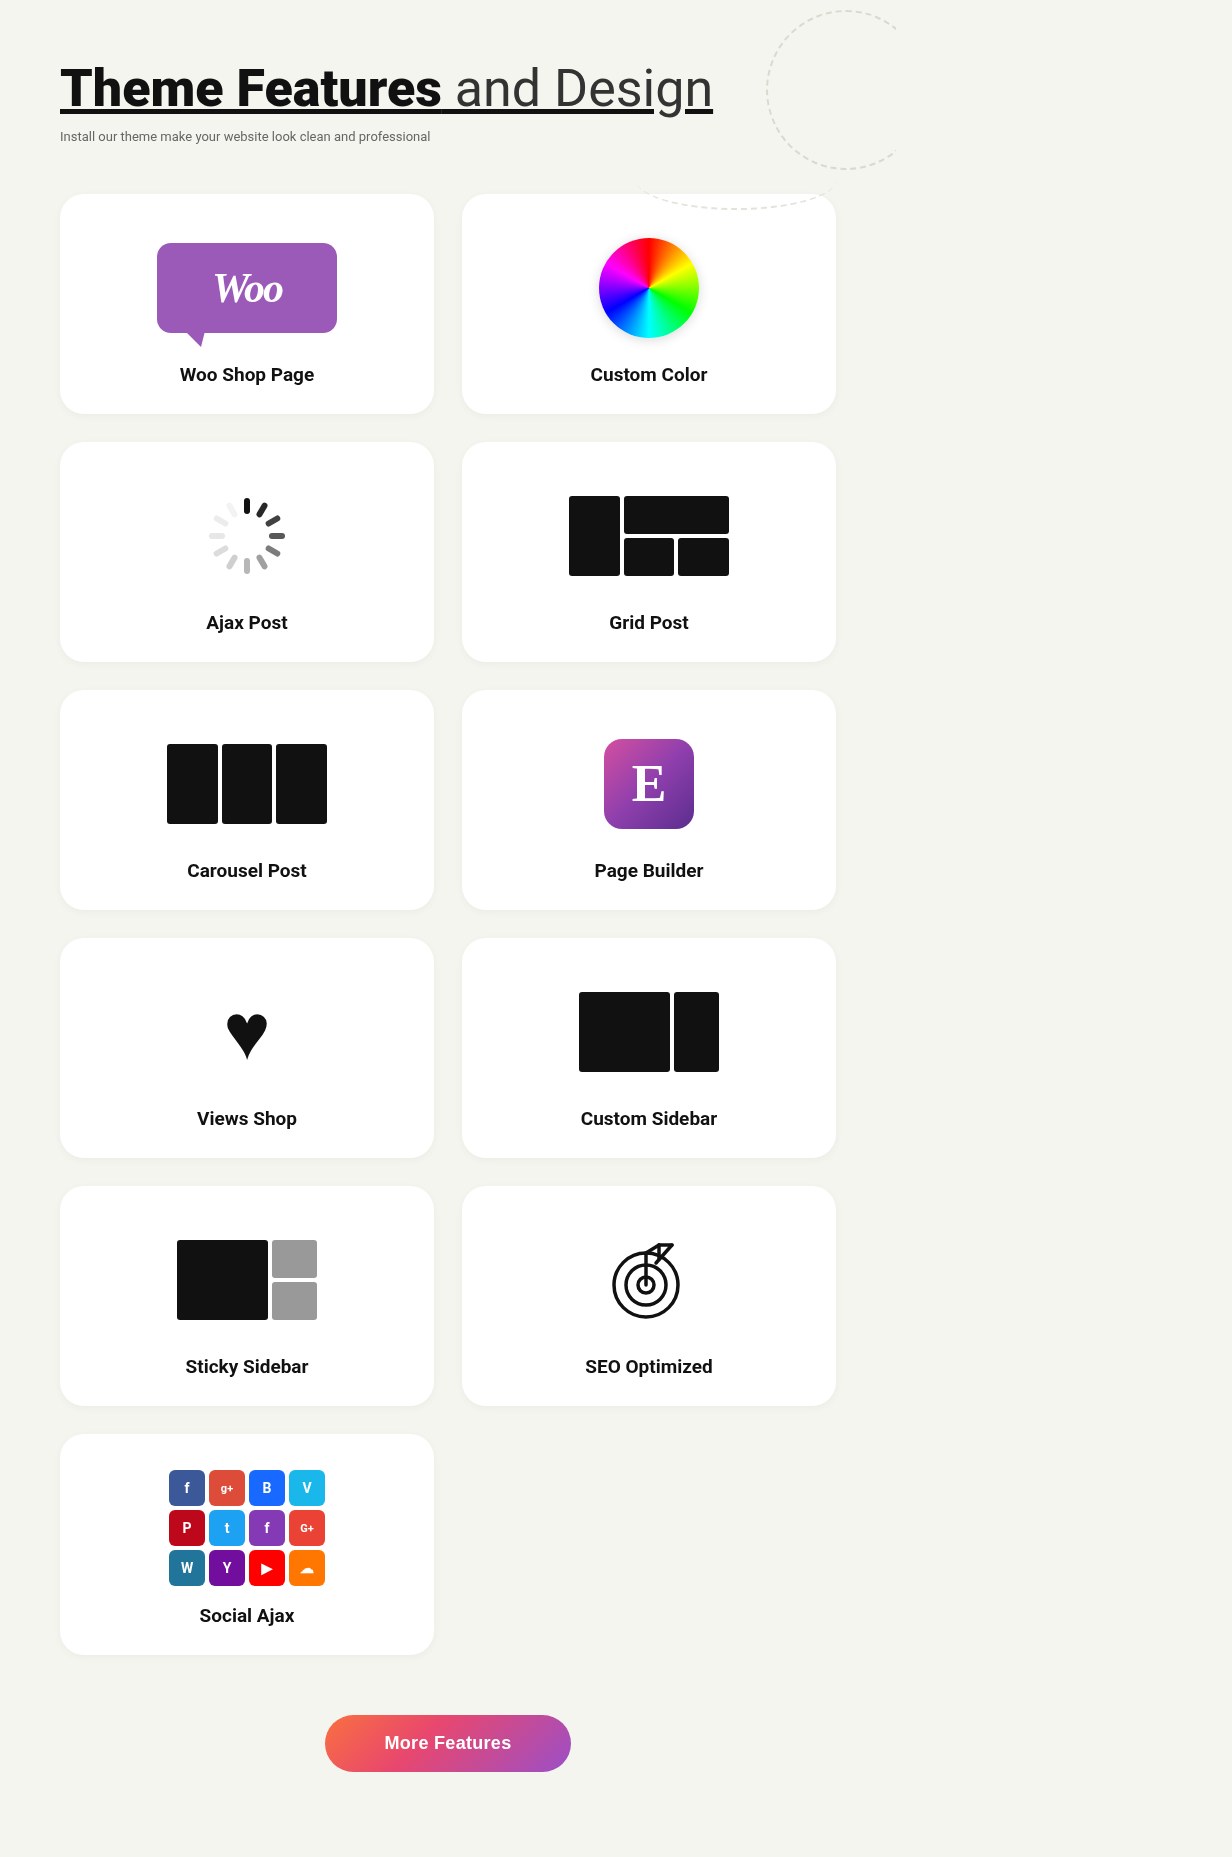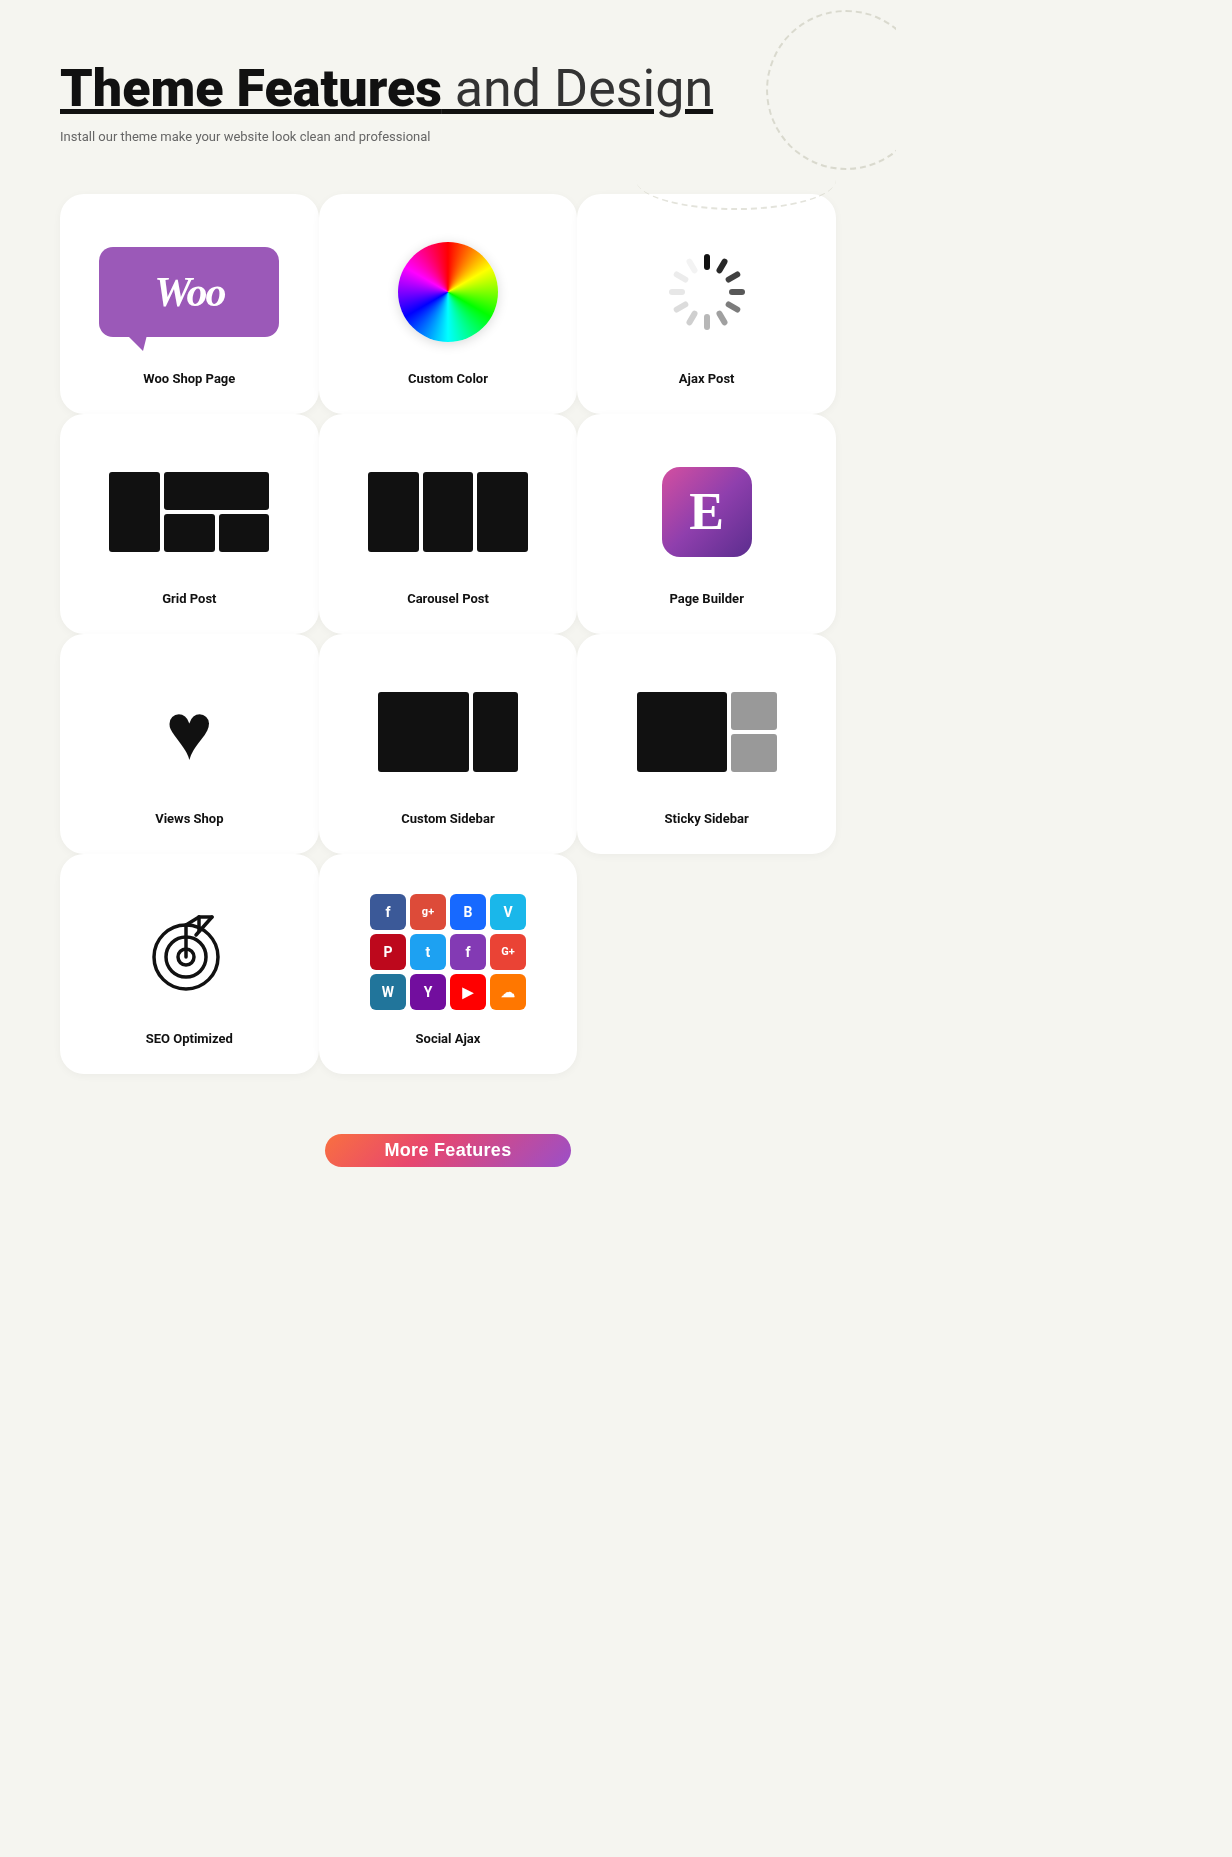"Woo" .grid { gap: none -> 28px; grid-template-columns: repeat(3, 1fr) -> repeat(2, 1fr) }
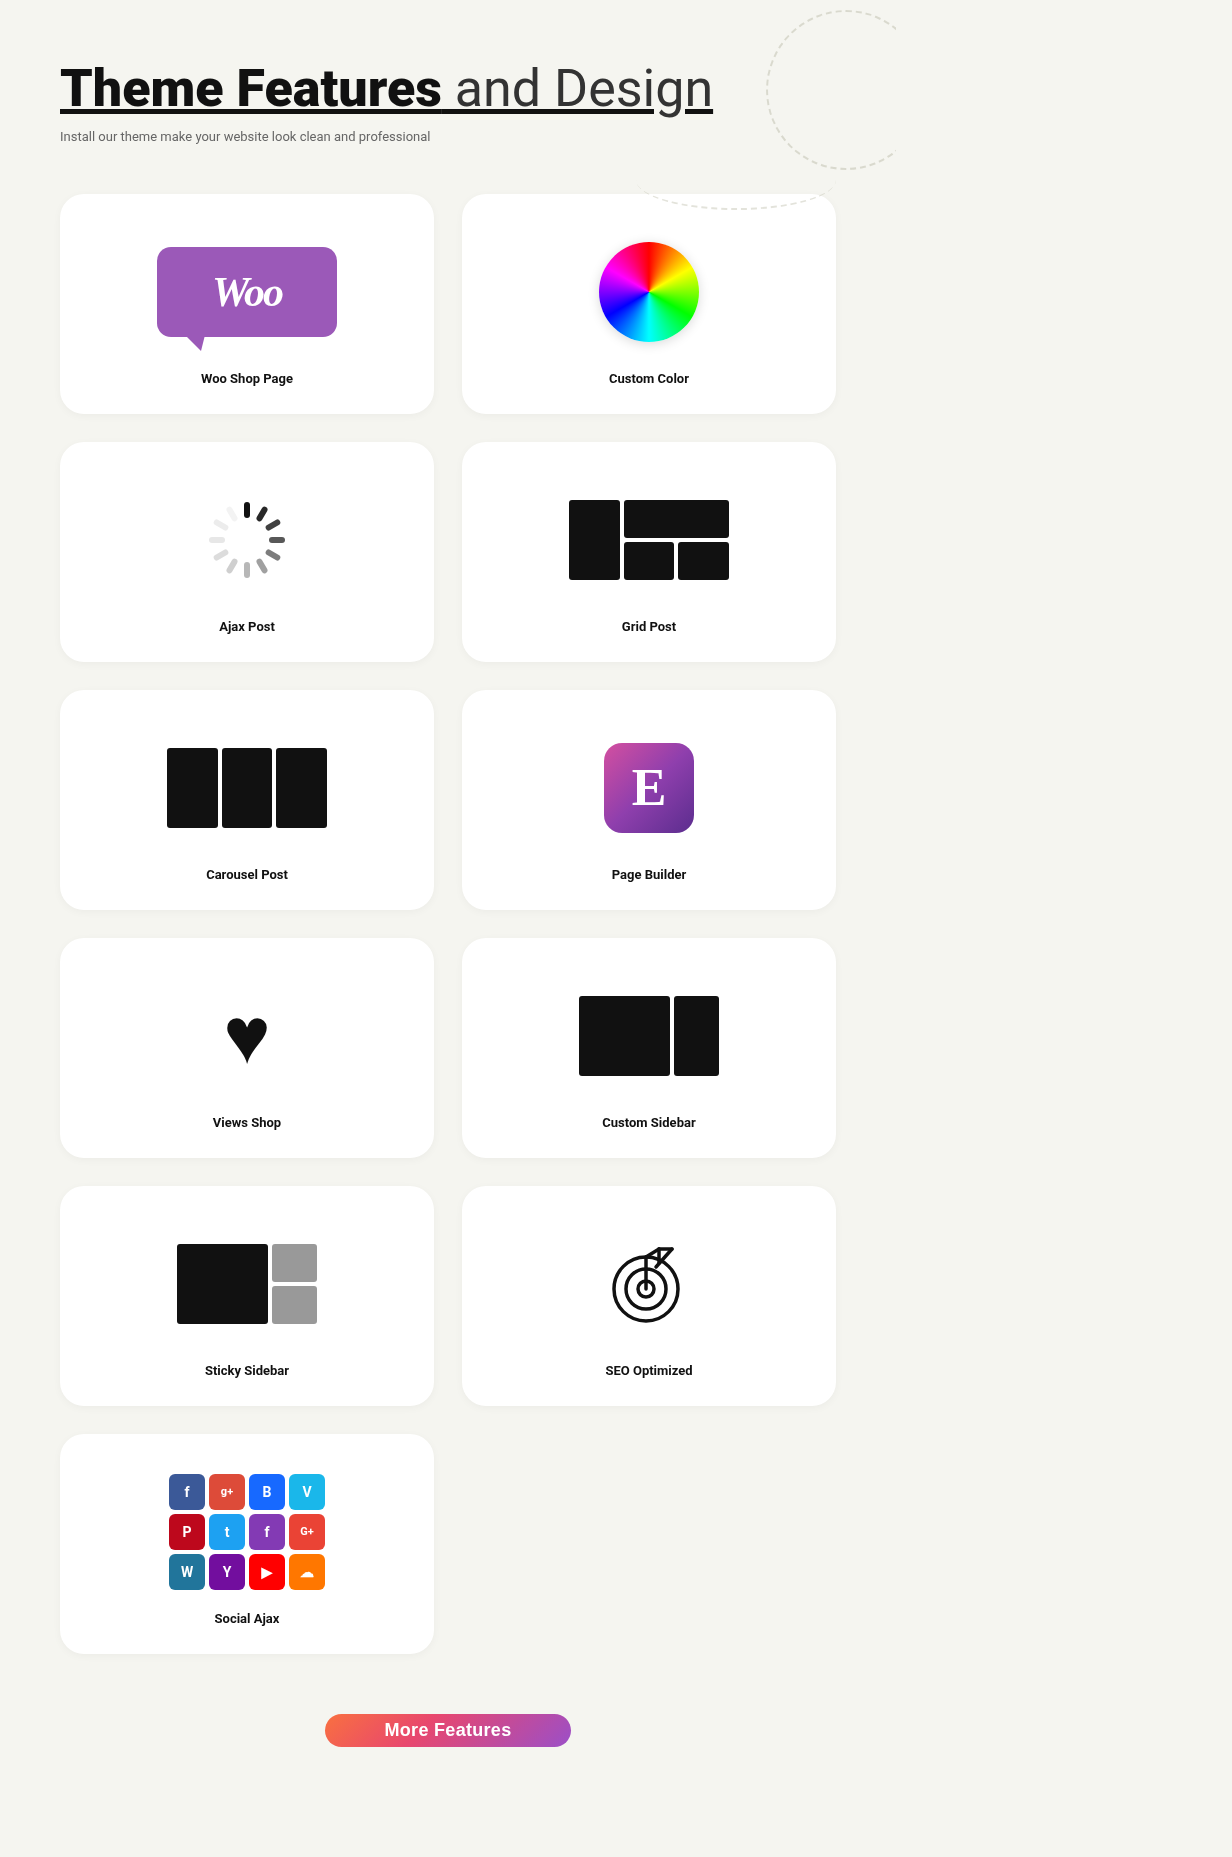"Woo Shop Page" .card-label { font-size: 13px -> 19px }
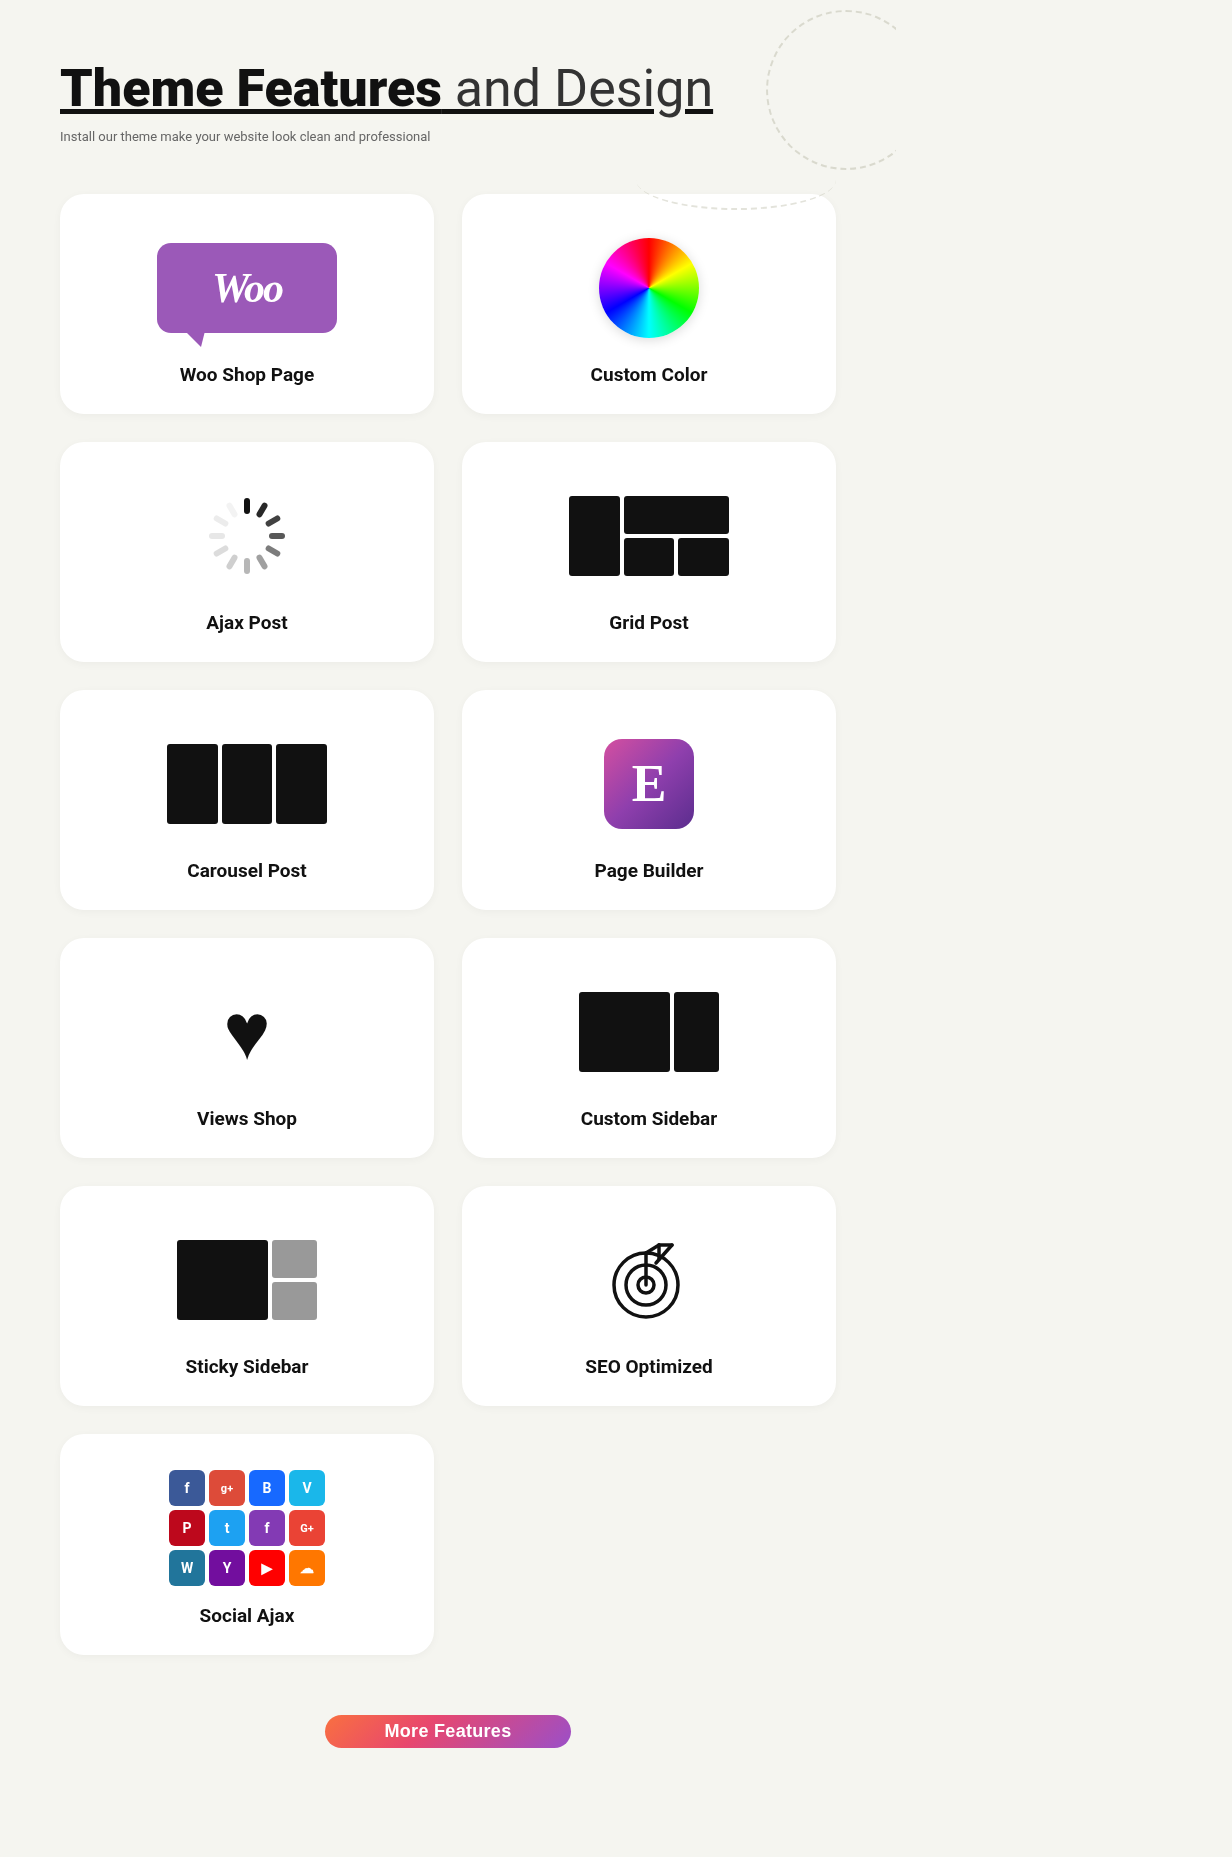"More Features" .more-btn { padding: 6px 60px -> 18px 60px }
